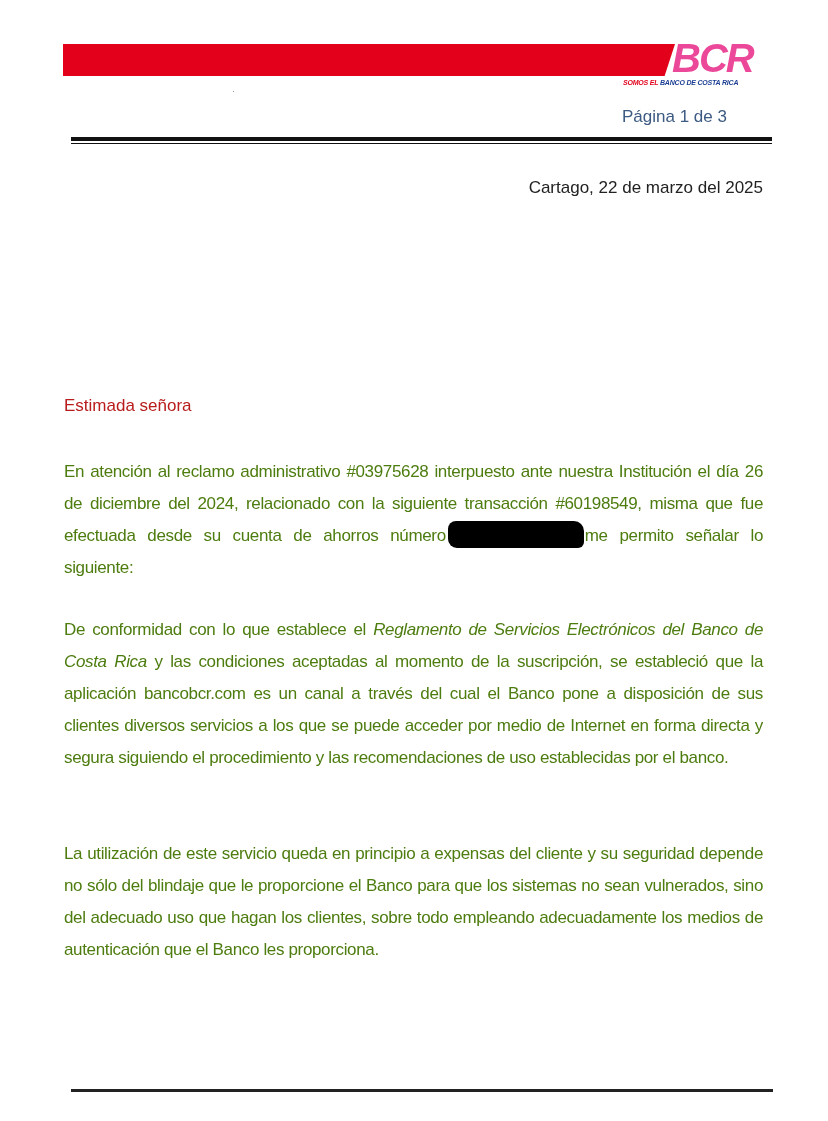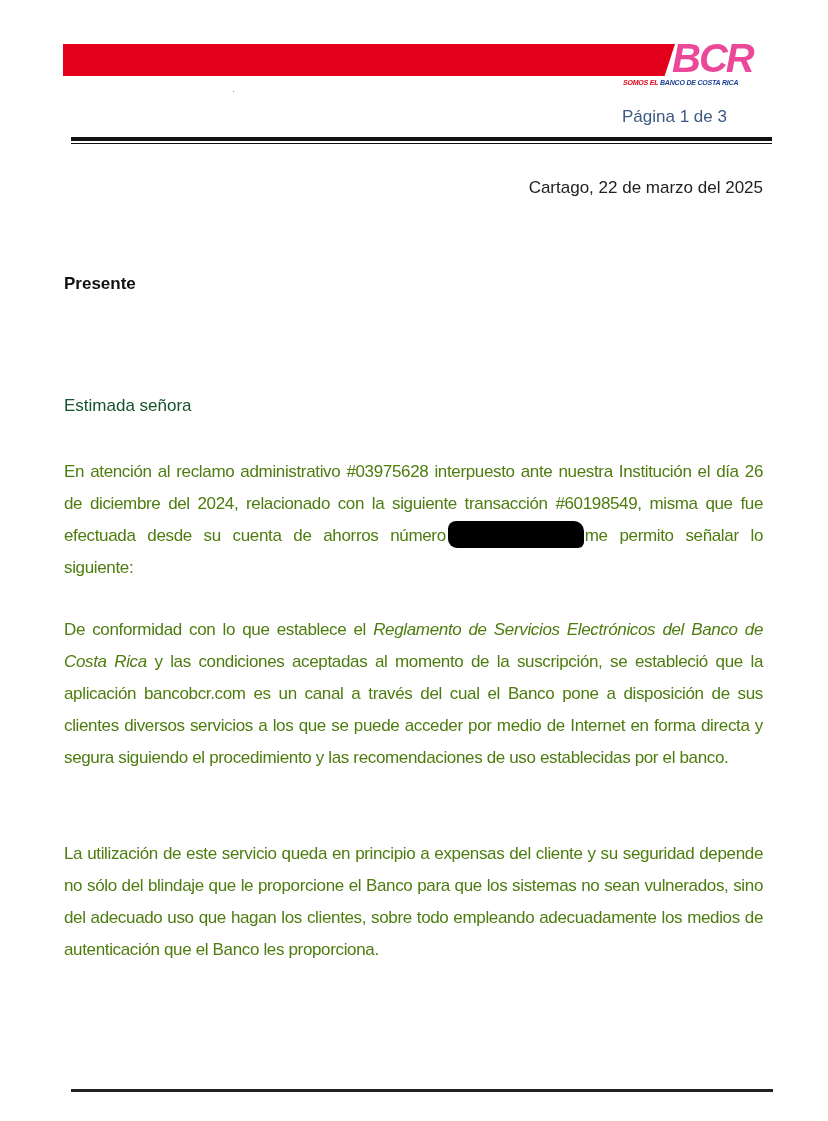"Presente" div { html: <div>Presente</div> -> none }
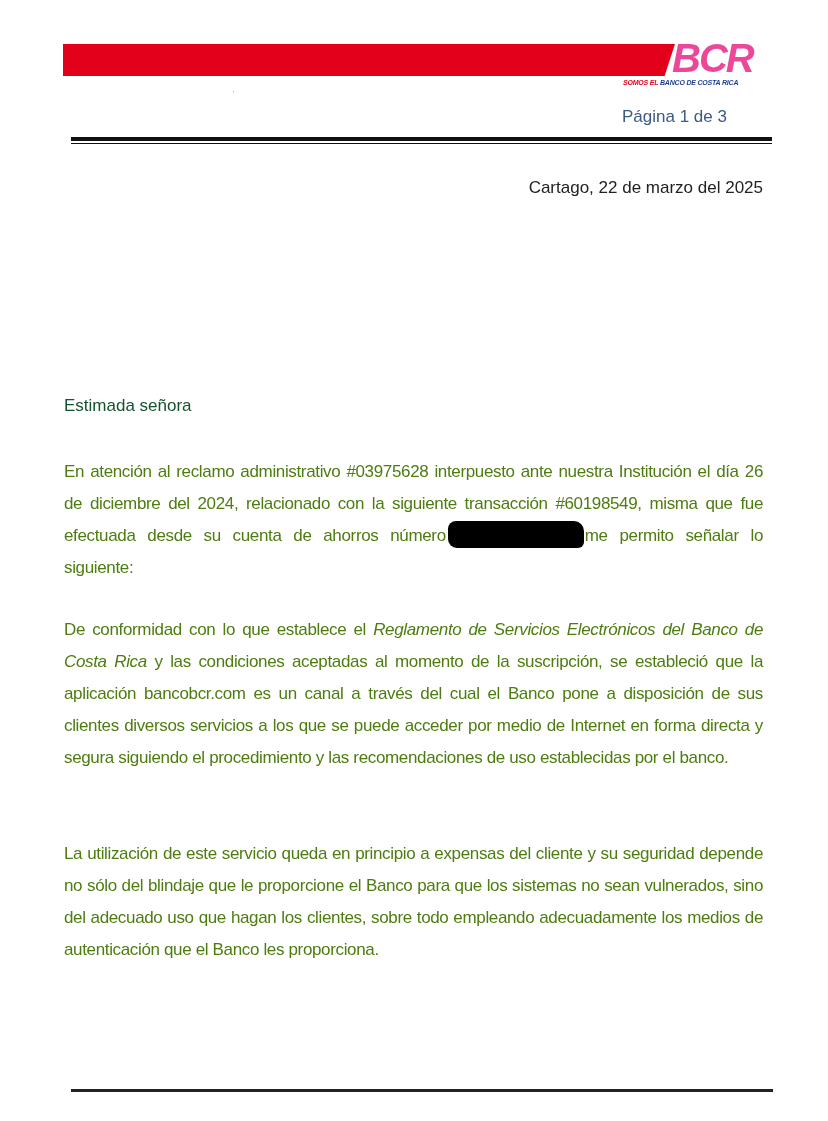"Estimada señora" .greeting { color: #14532d -> #b91c1c }
